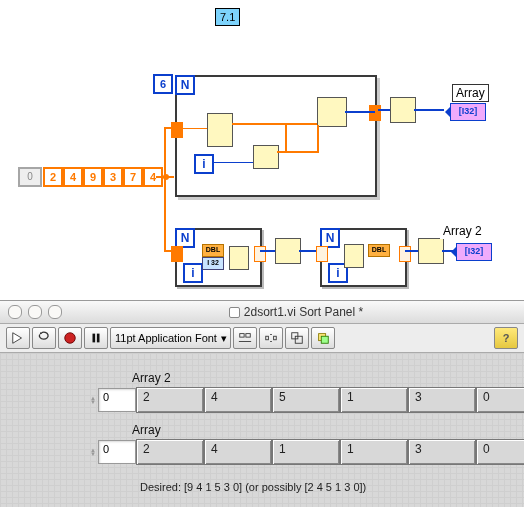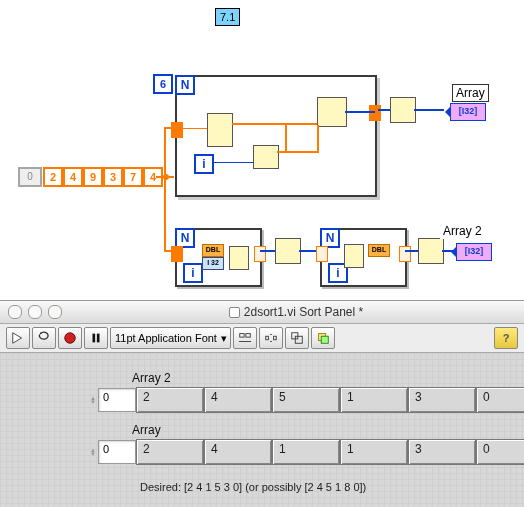"Desired: [2 4 1 5" div.desired { text: 2 4 1 5 3 0]  (or possibly [2 4 5 1 8 -> 9 4 1 5 3 0]  (or possibly [2 4 5 1 3 }
